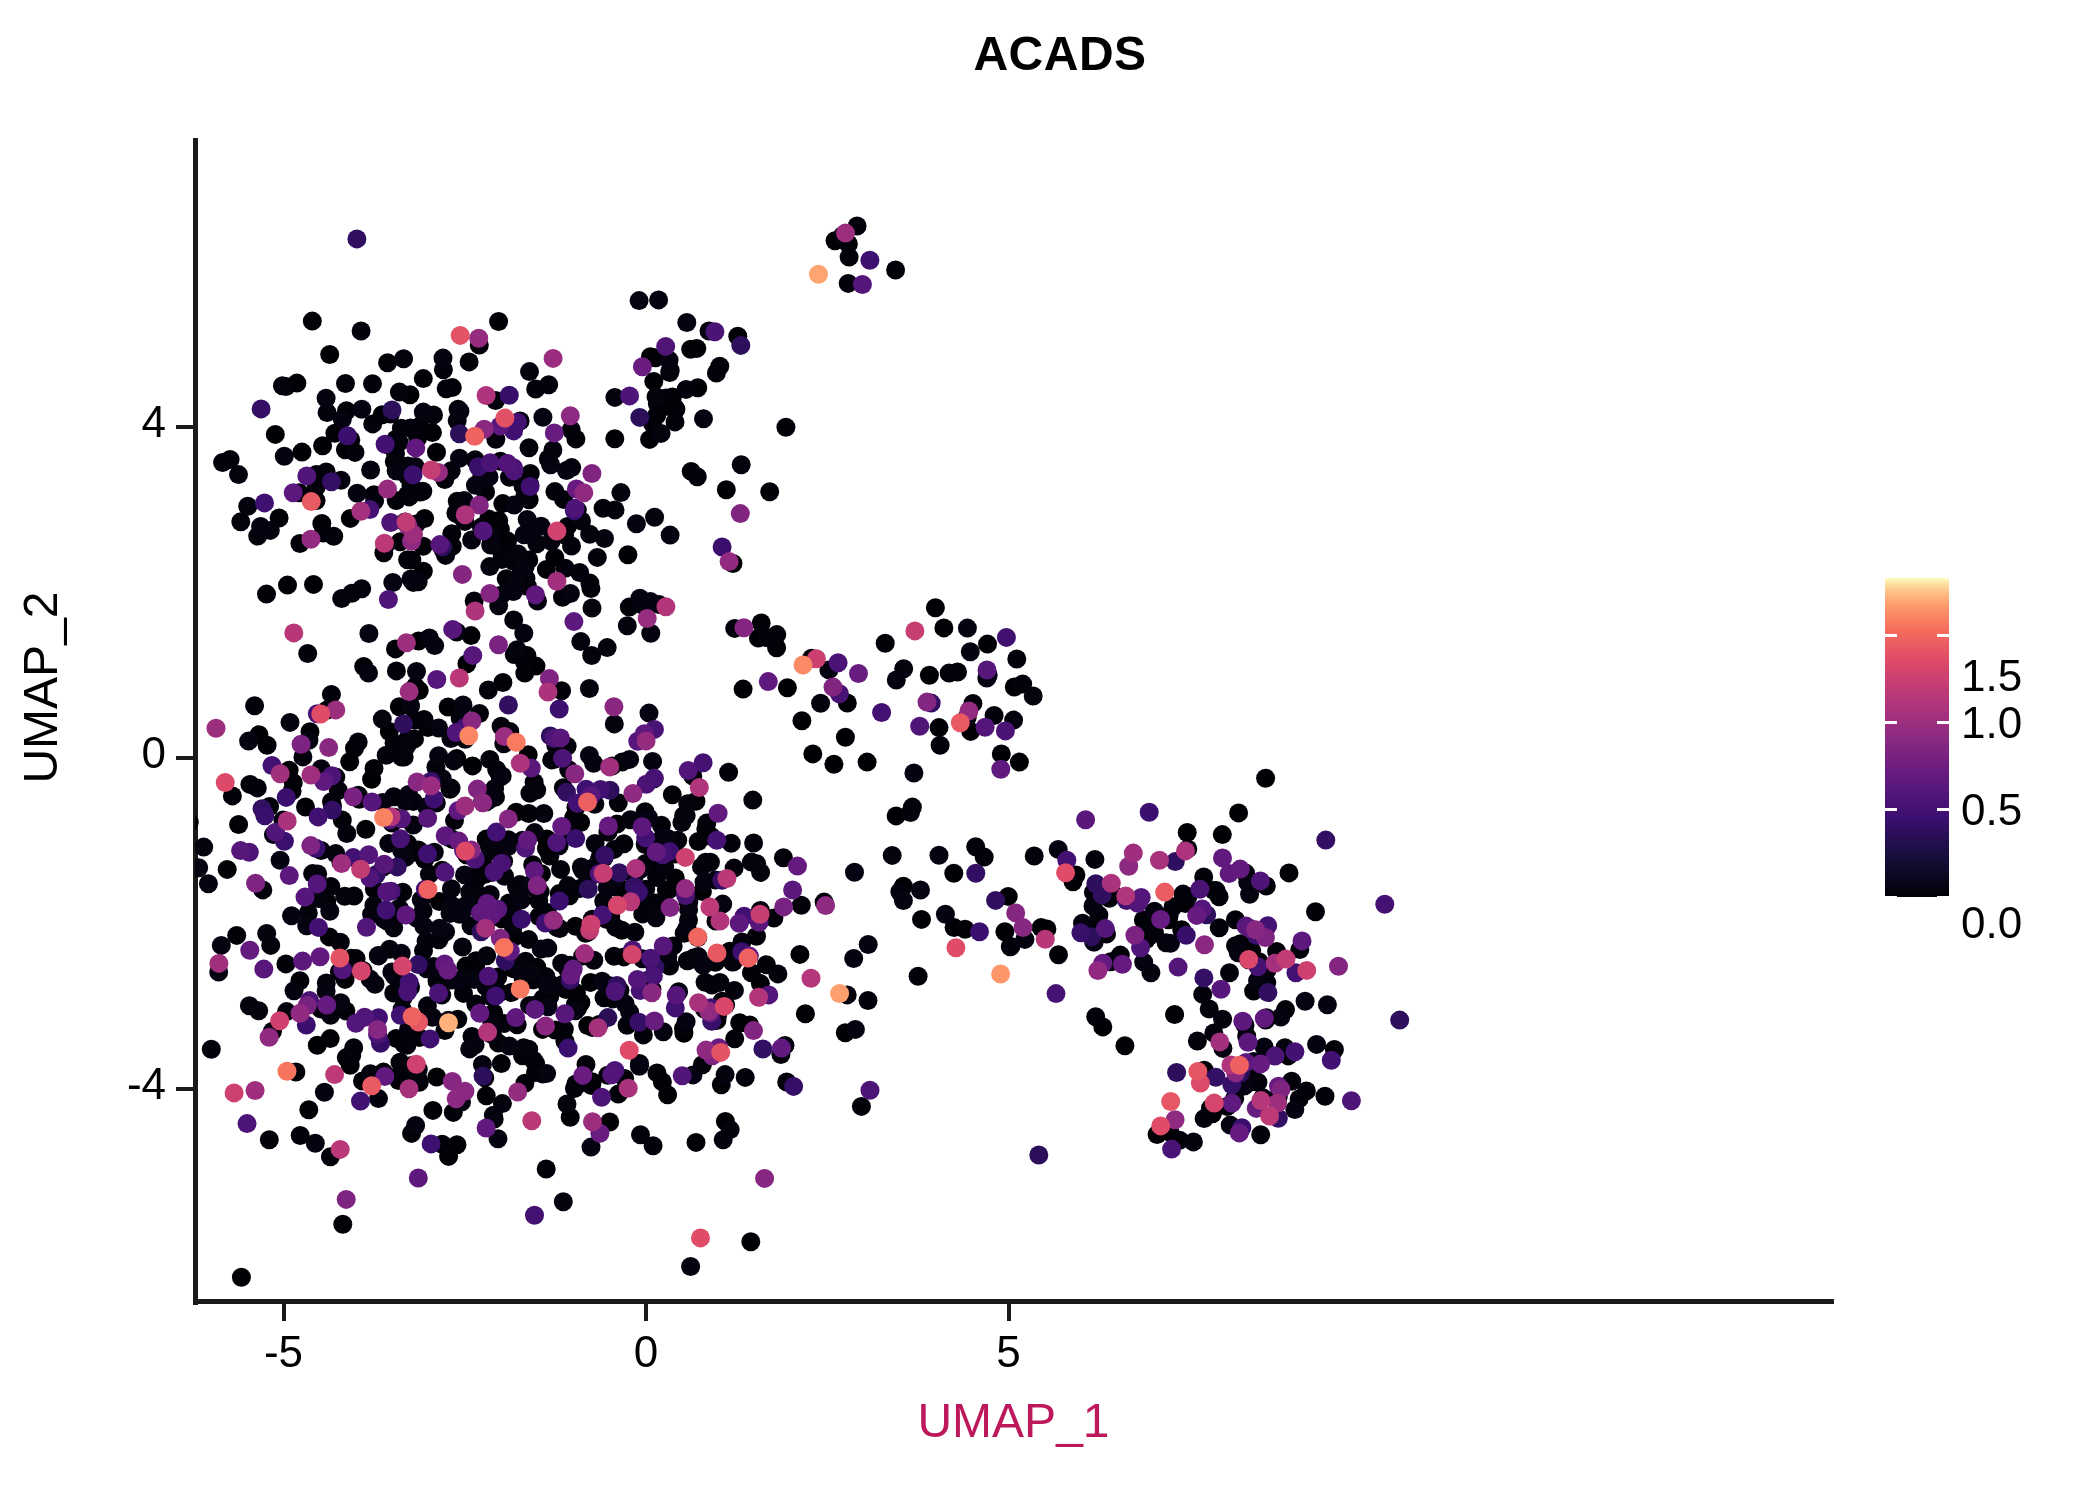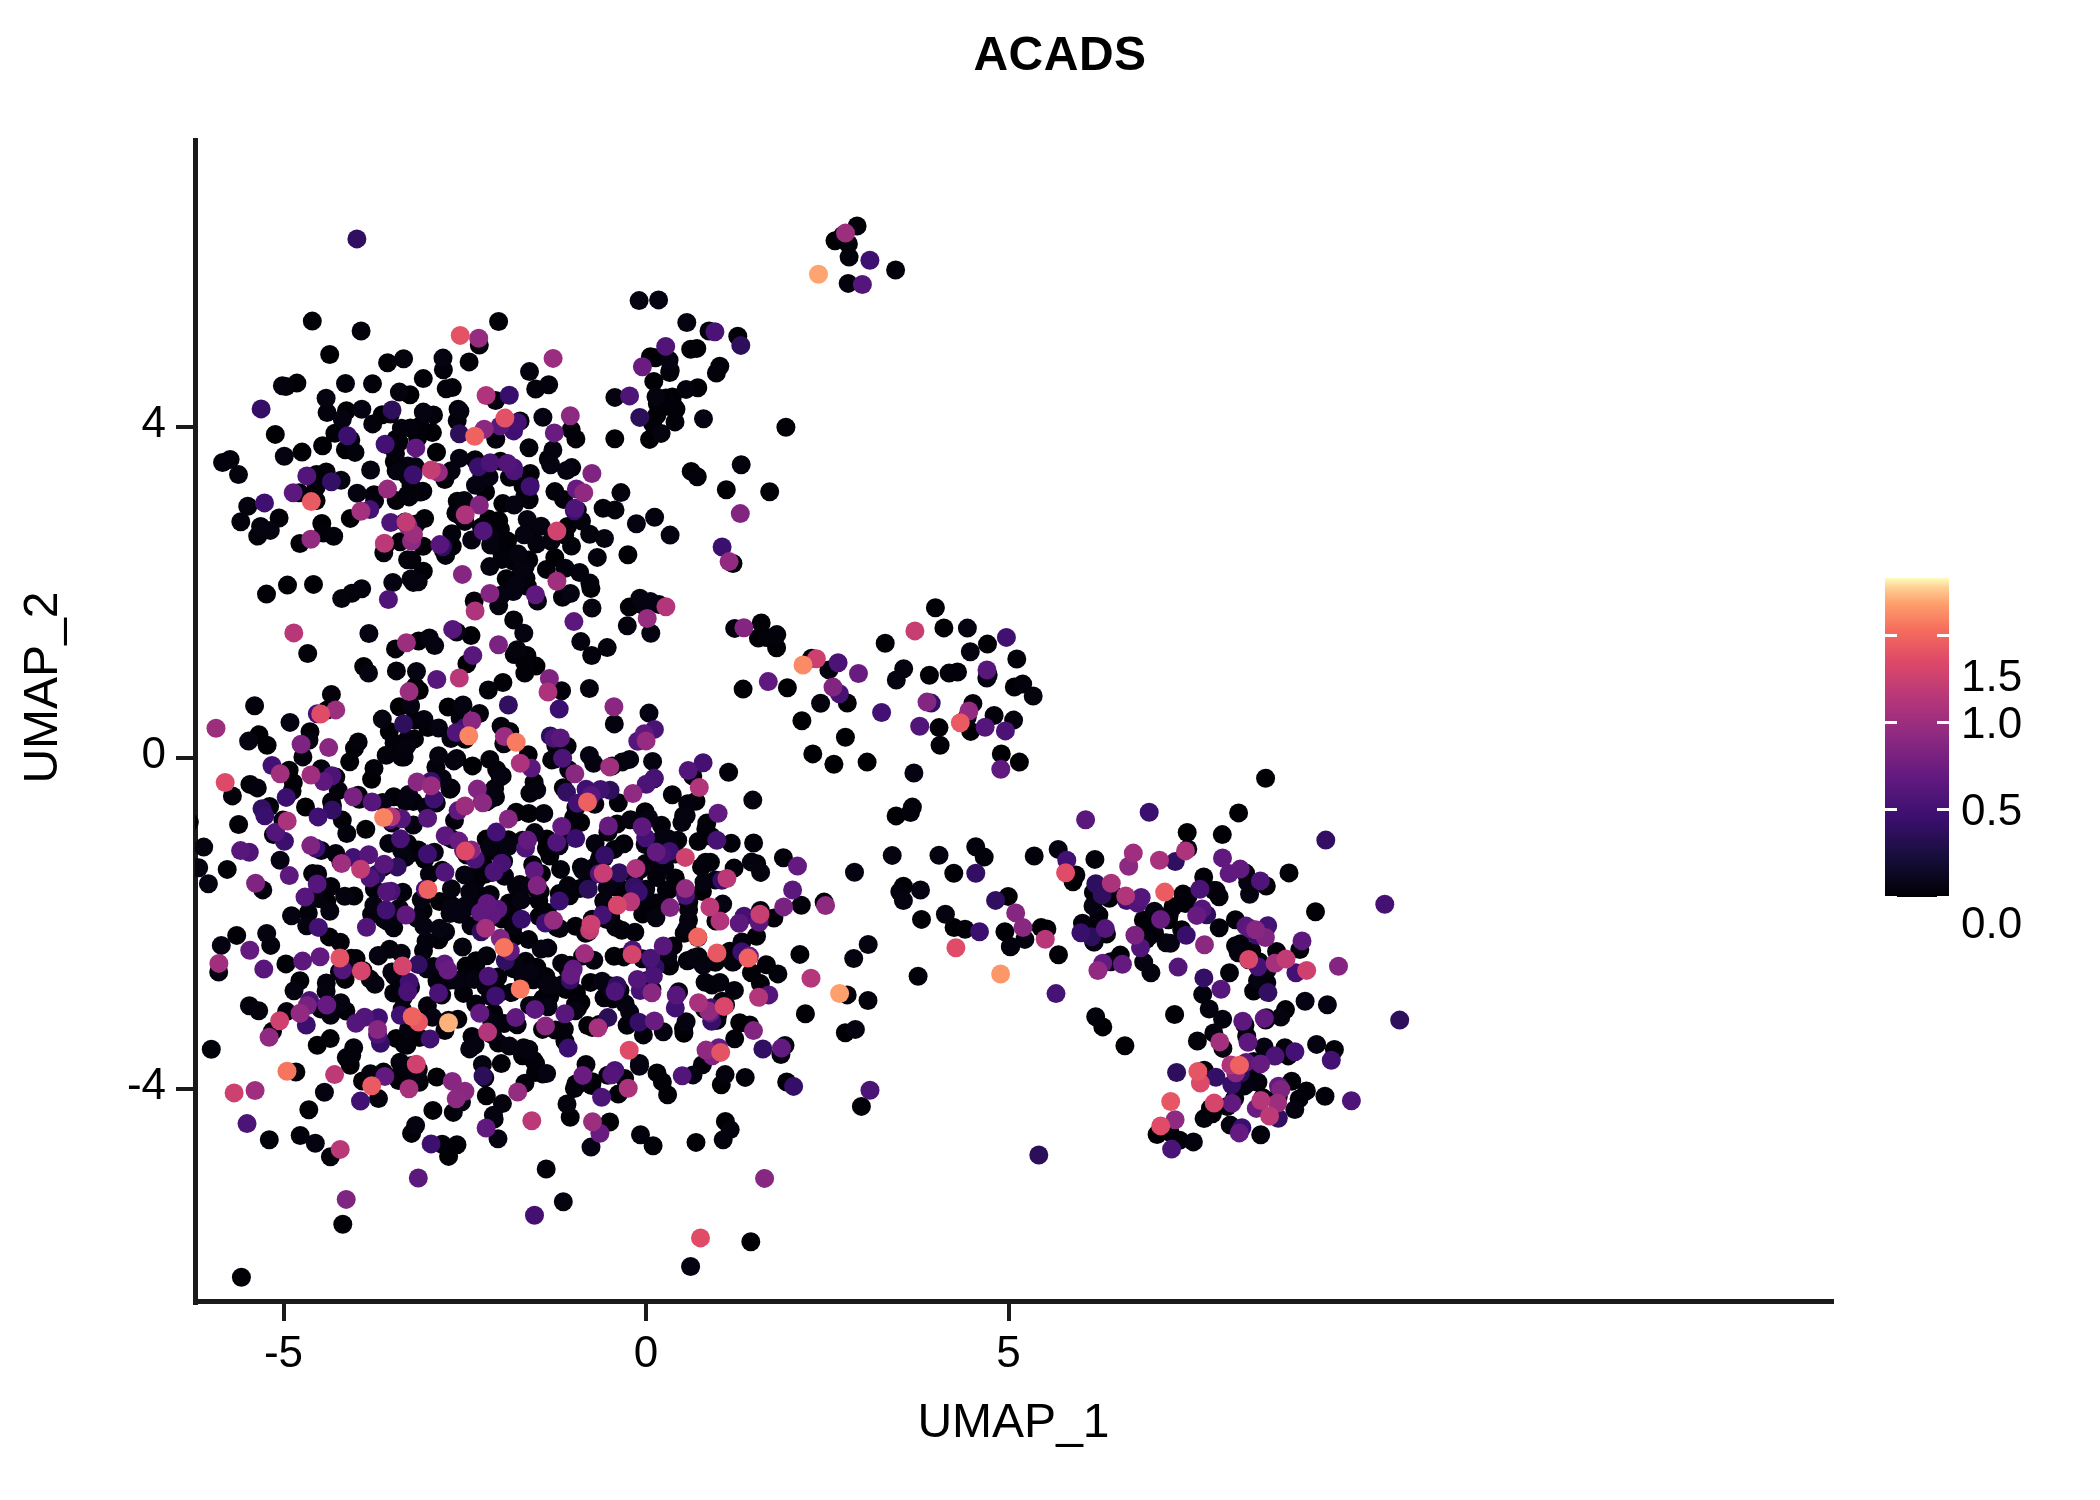"UMAP_1" .axis-title-x { color: #000000 -> #be185d }
